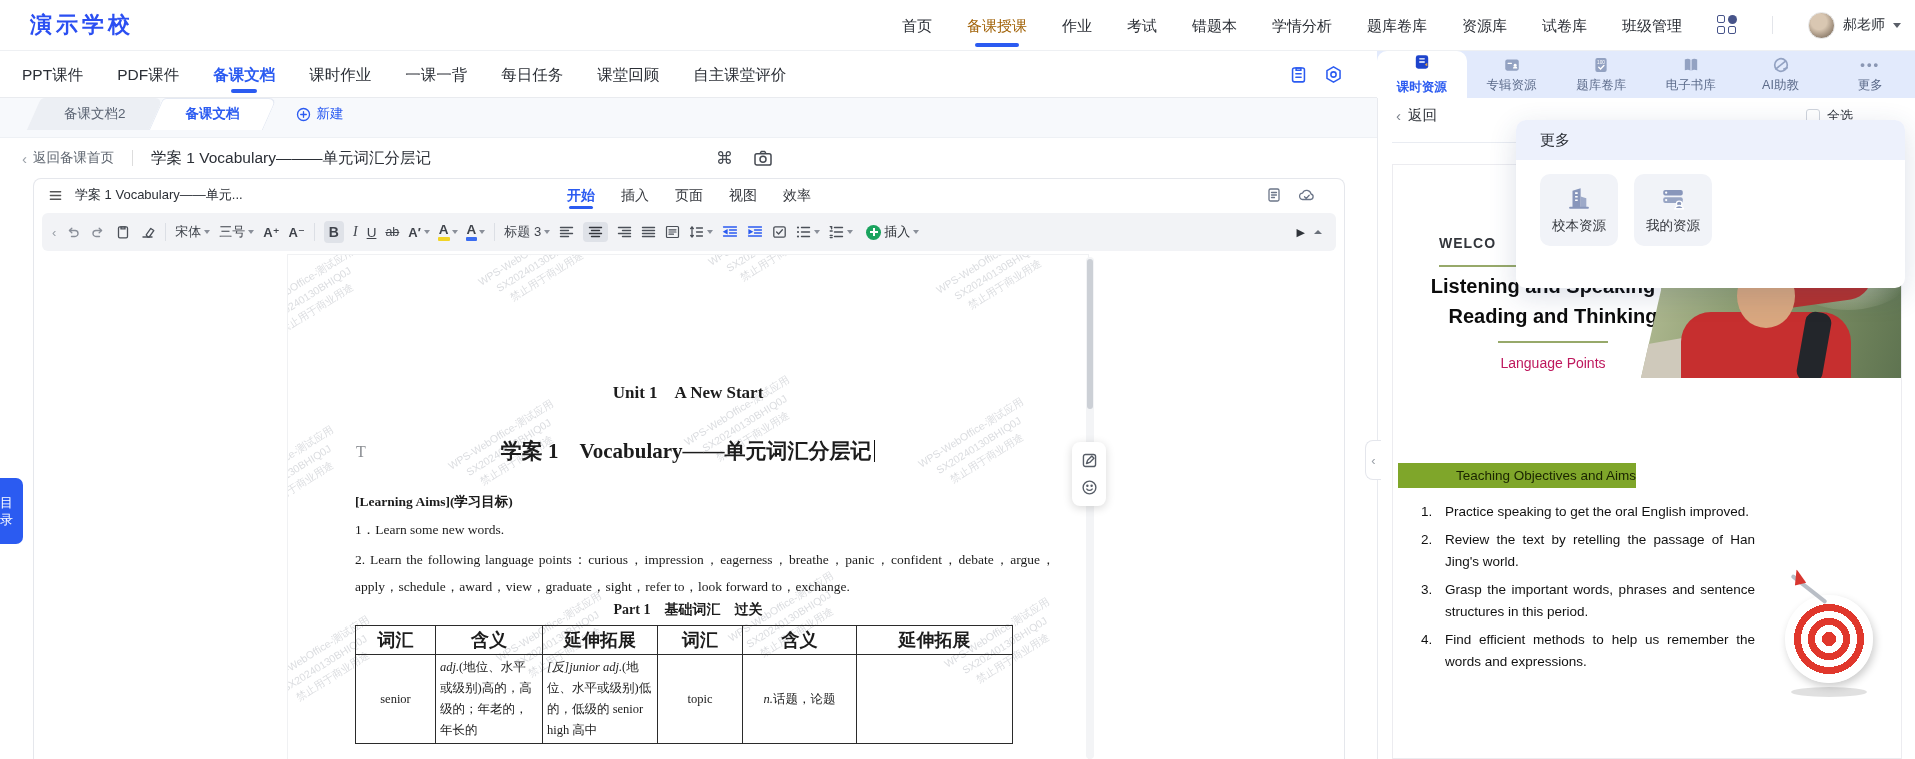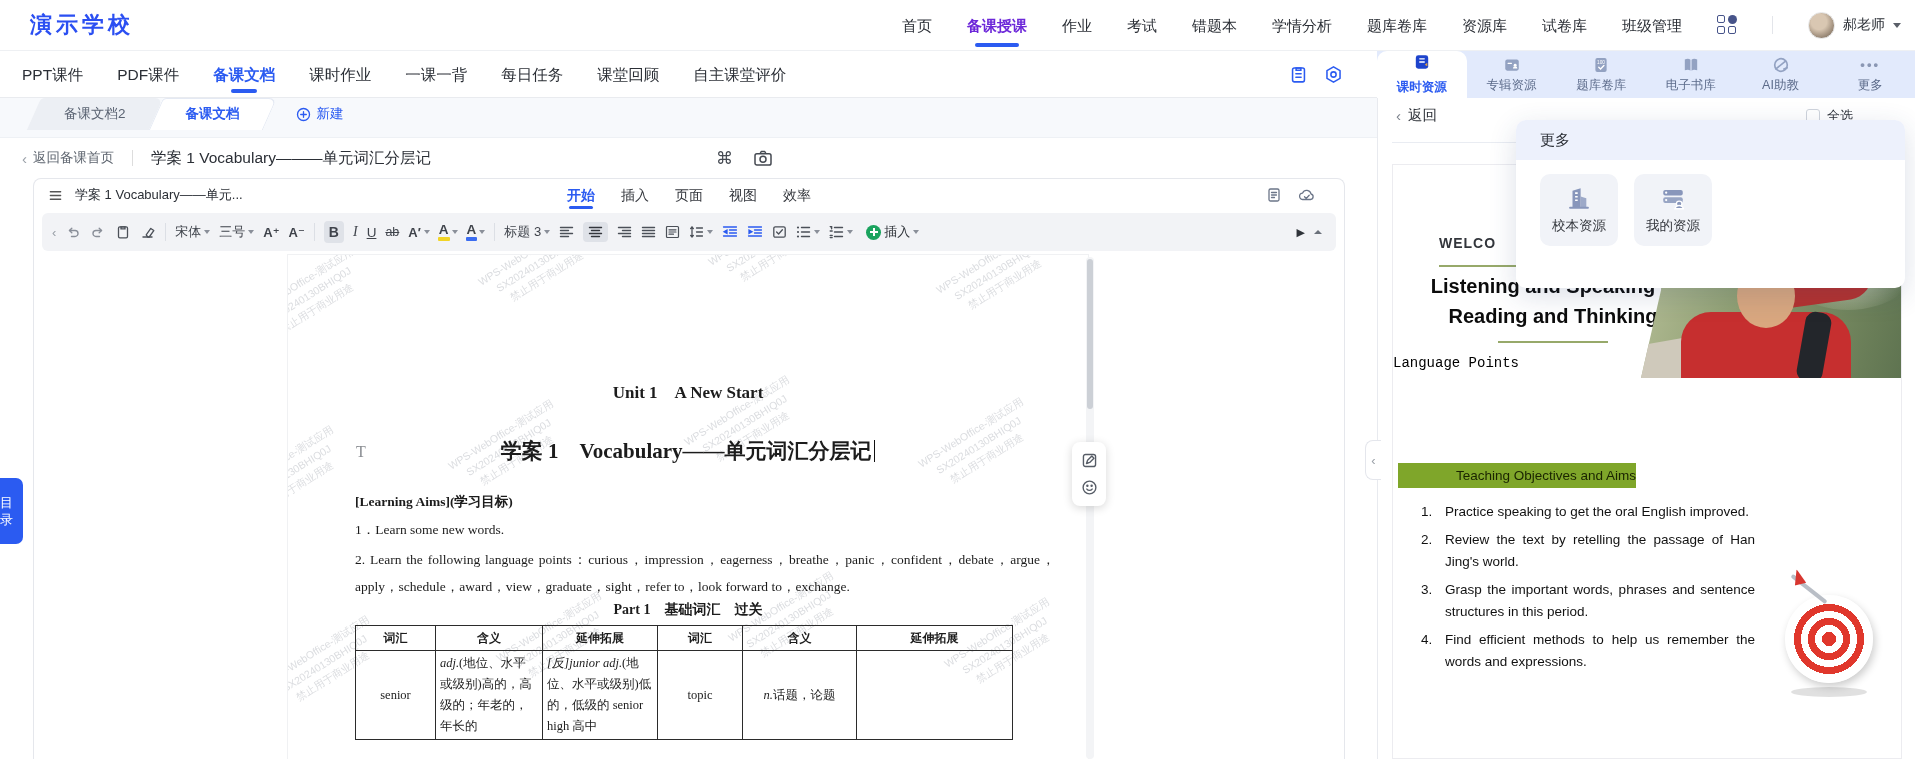"备课授课" .tn-item.active { color: #6d28d9 -> #a16207; font-weight: bold -> normal }
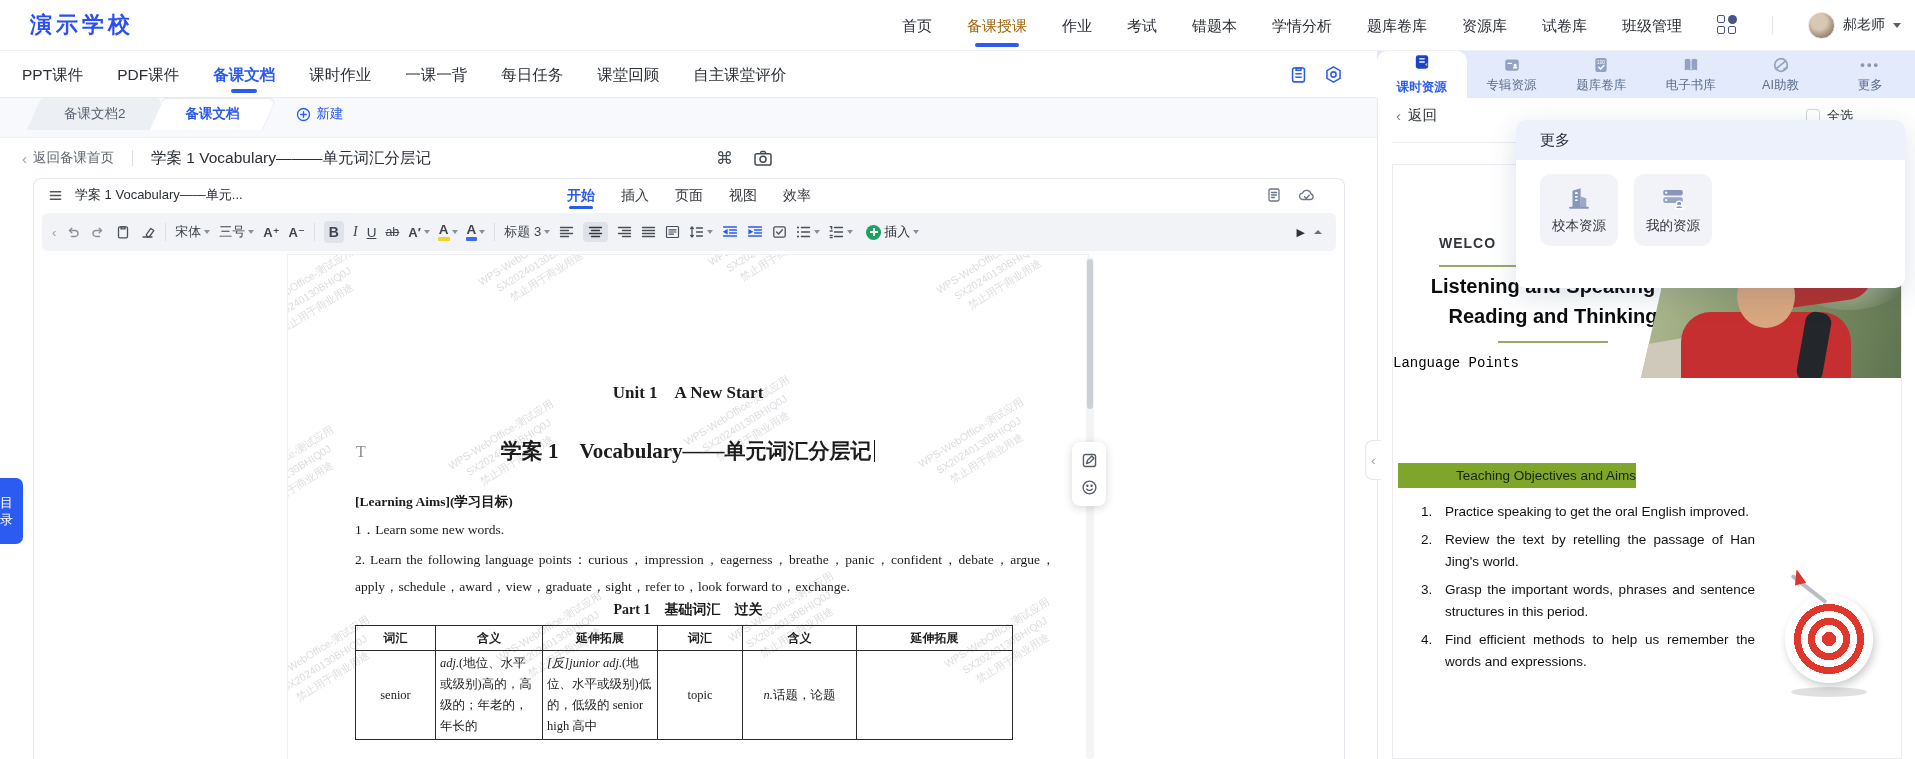"Language Points" .sl-sub { color: #000000 -> #be185d; font-family: Liberation Mono, monospace -> none; text-align: left -> center }
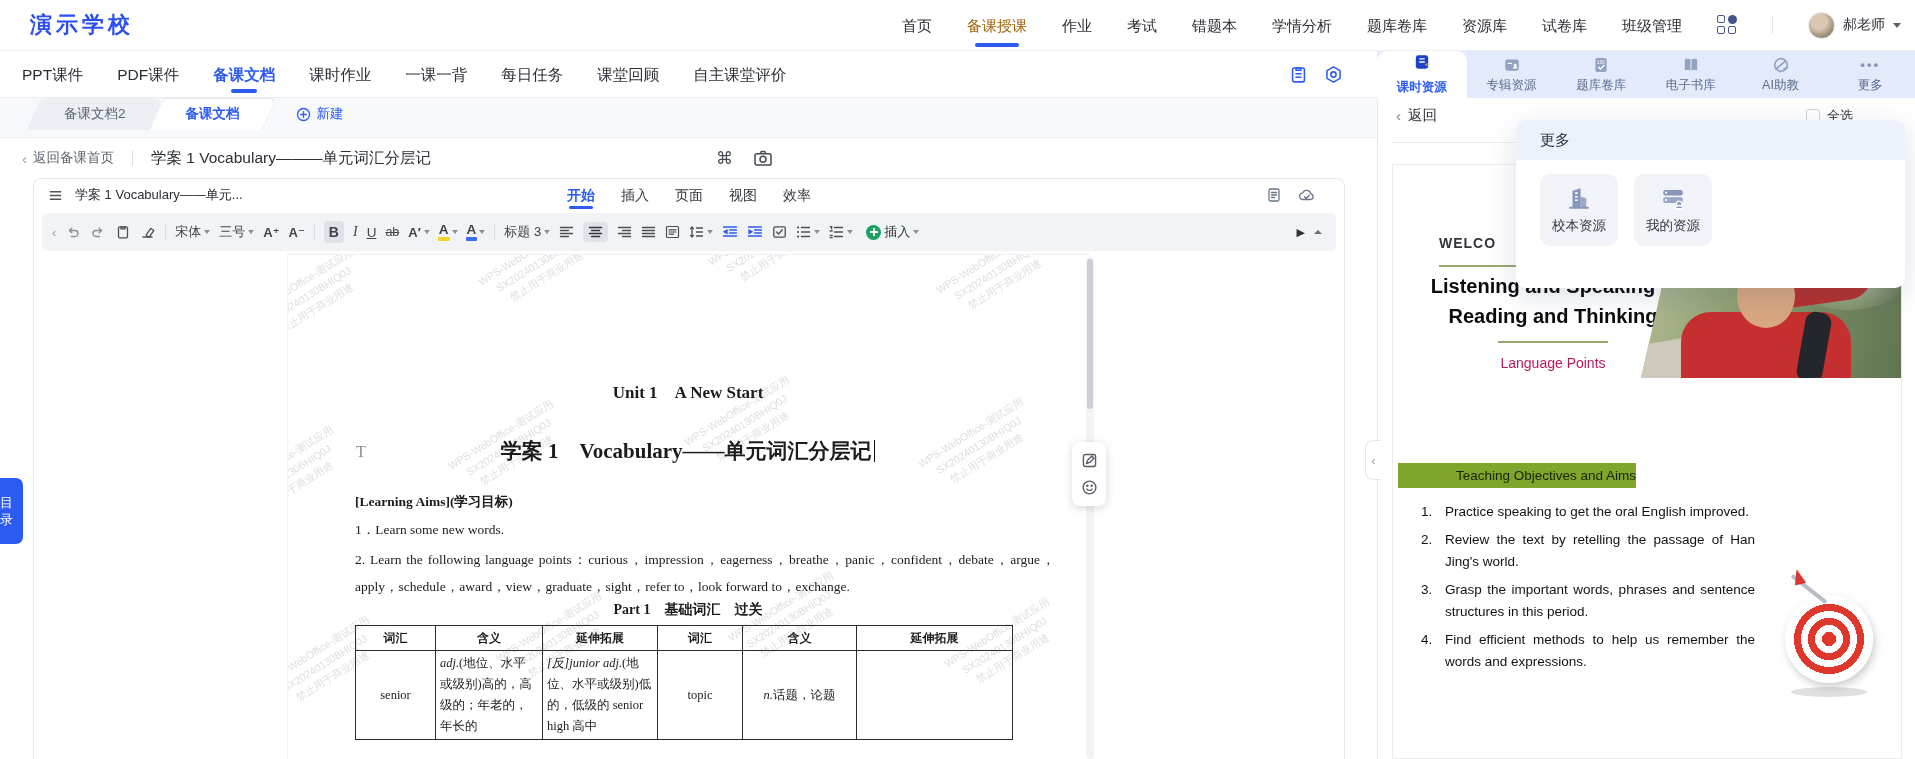"词汇" .vtable th { font-size: 12px -> 18px }
